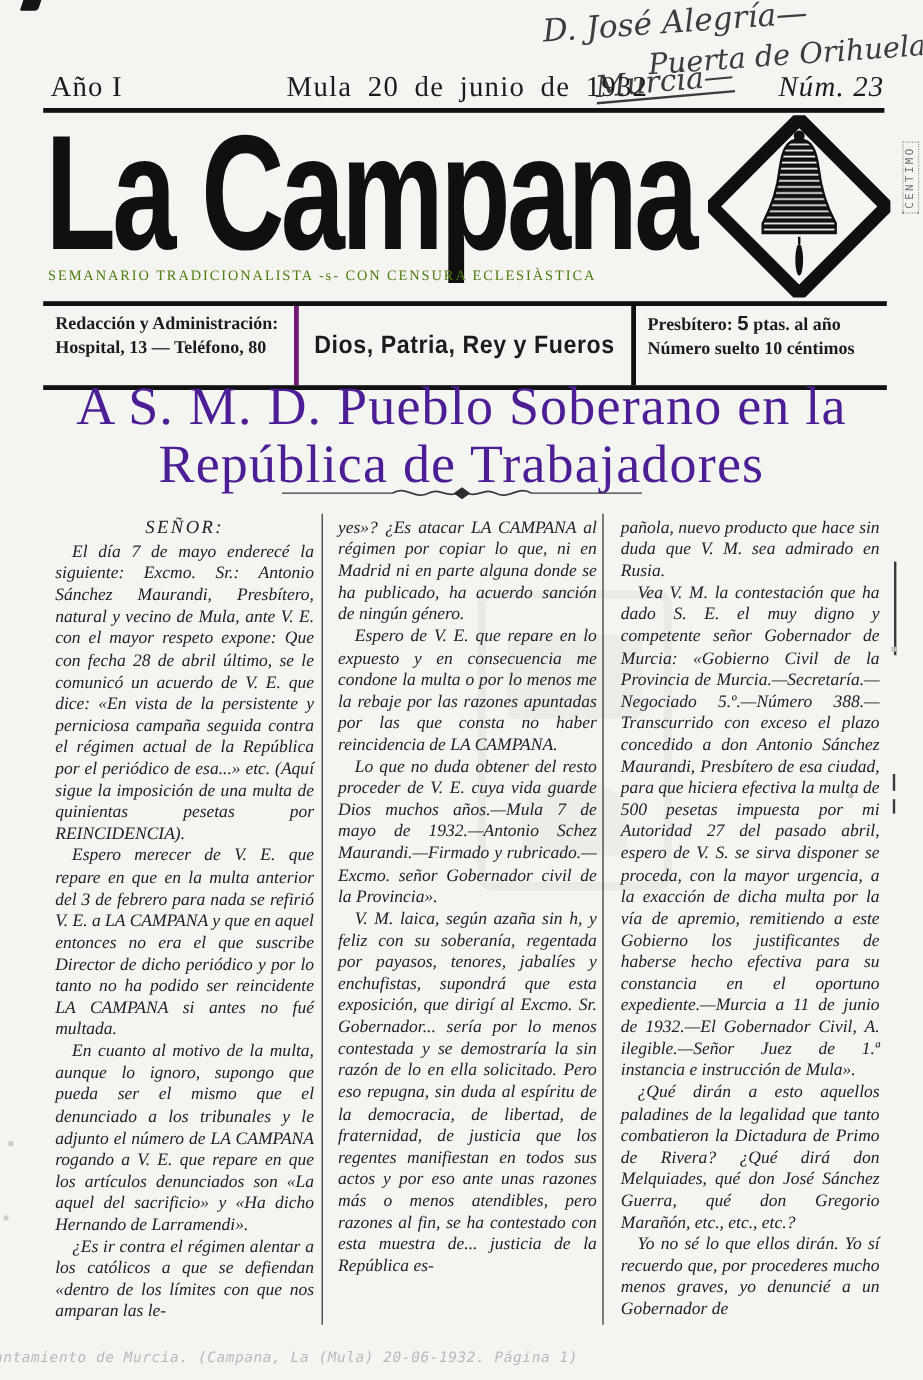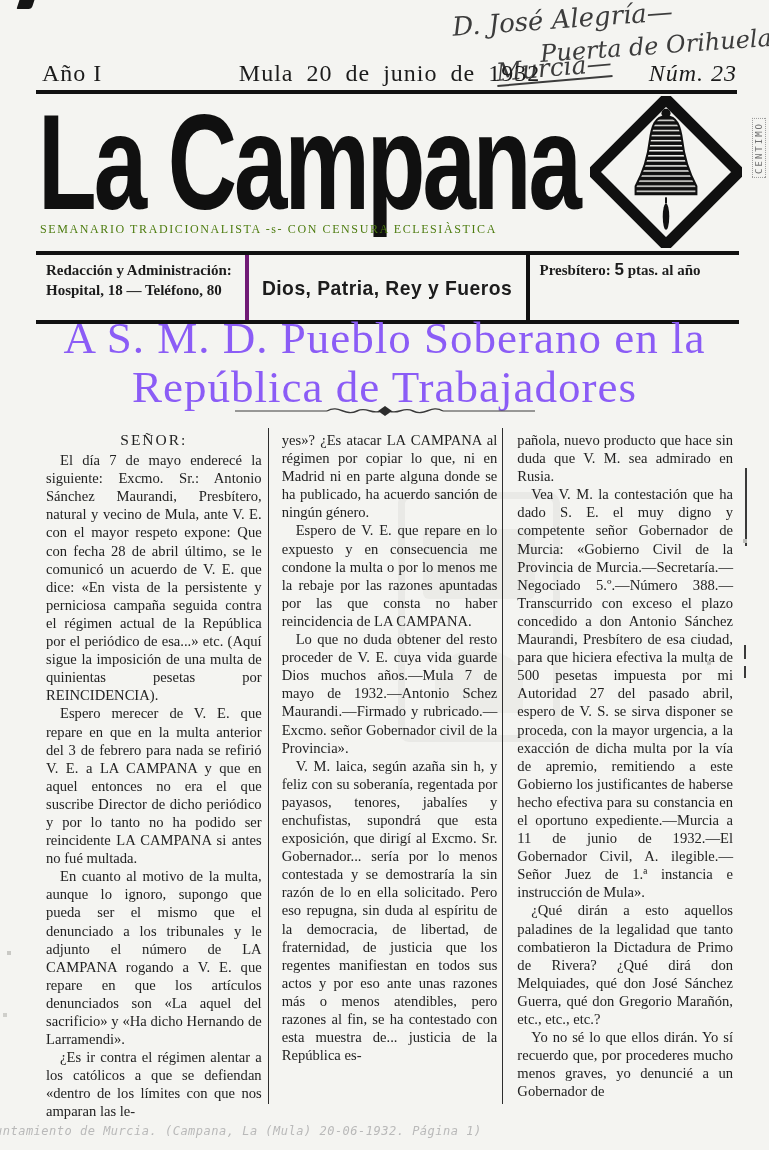"Hospital, 18 — Teléfono, 80" div { text: 18 -> 13 }
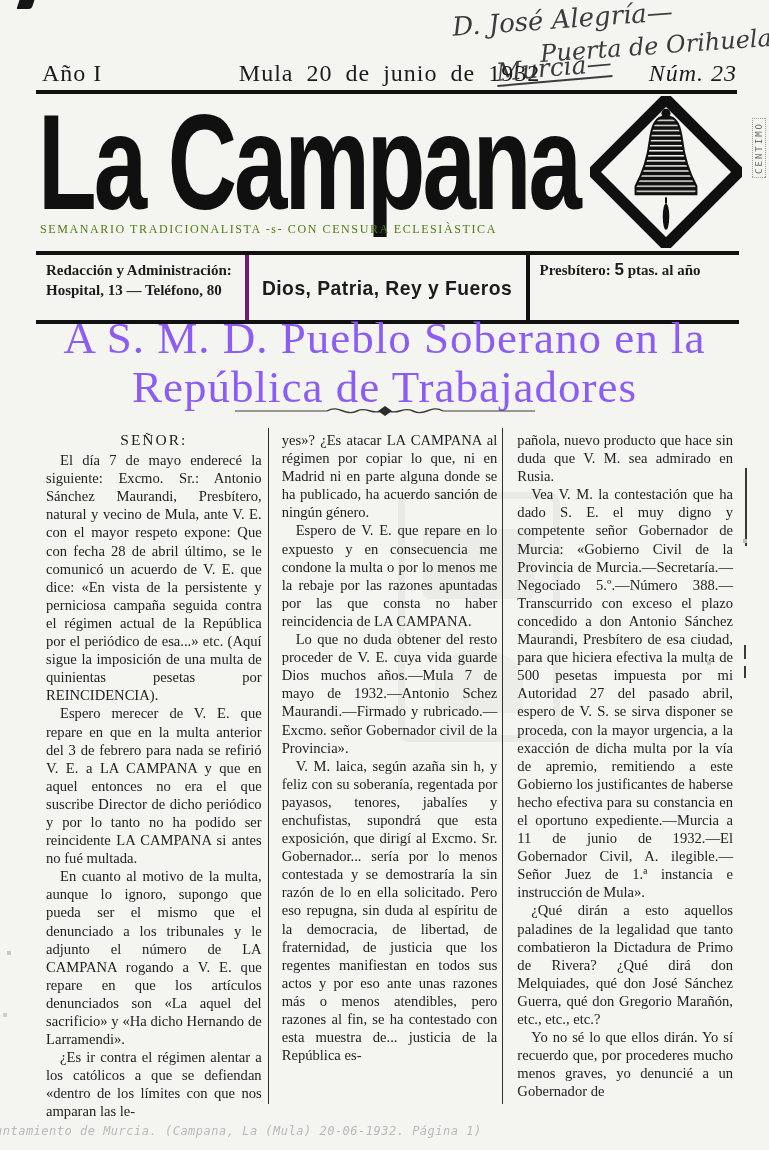"Número suelto 10 céntimos" div { html: none -> <div>Número suelto 10 céntimos</div> }
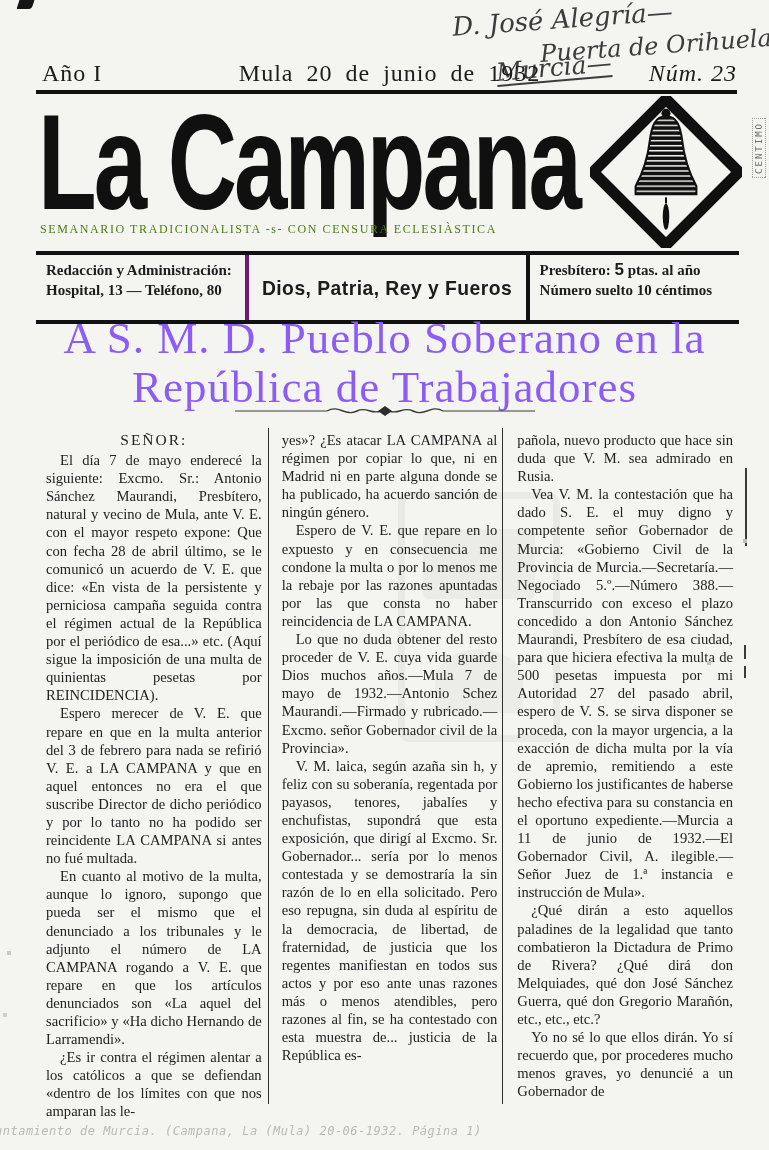"A S. M. D. Pueblo" .headline { color: #8b5cf6 -> #4c1d95 }
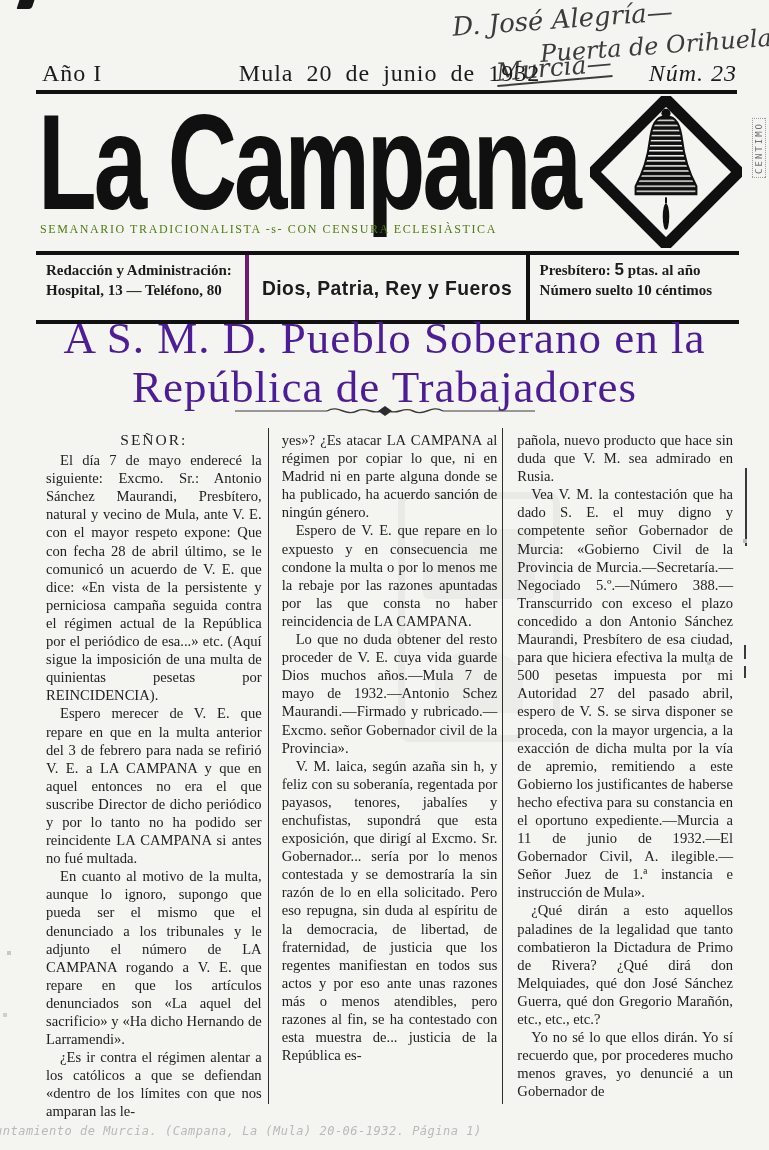"SEÑOR:" .columns { font-style: none -> italic }
